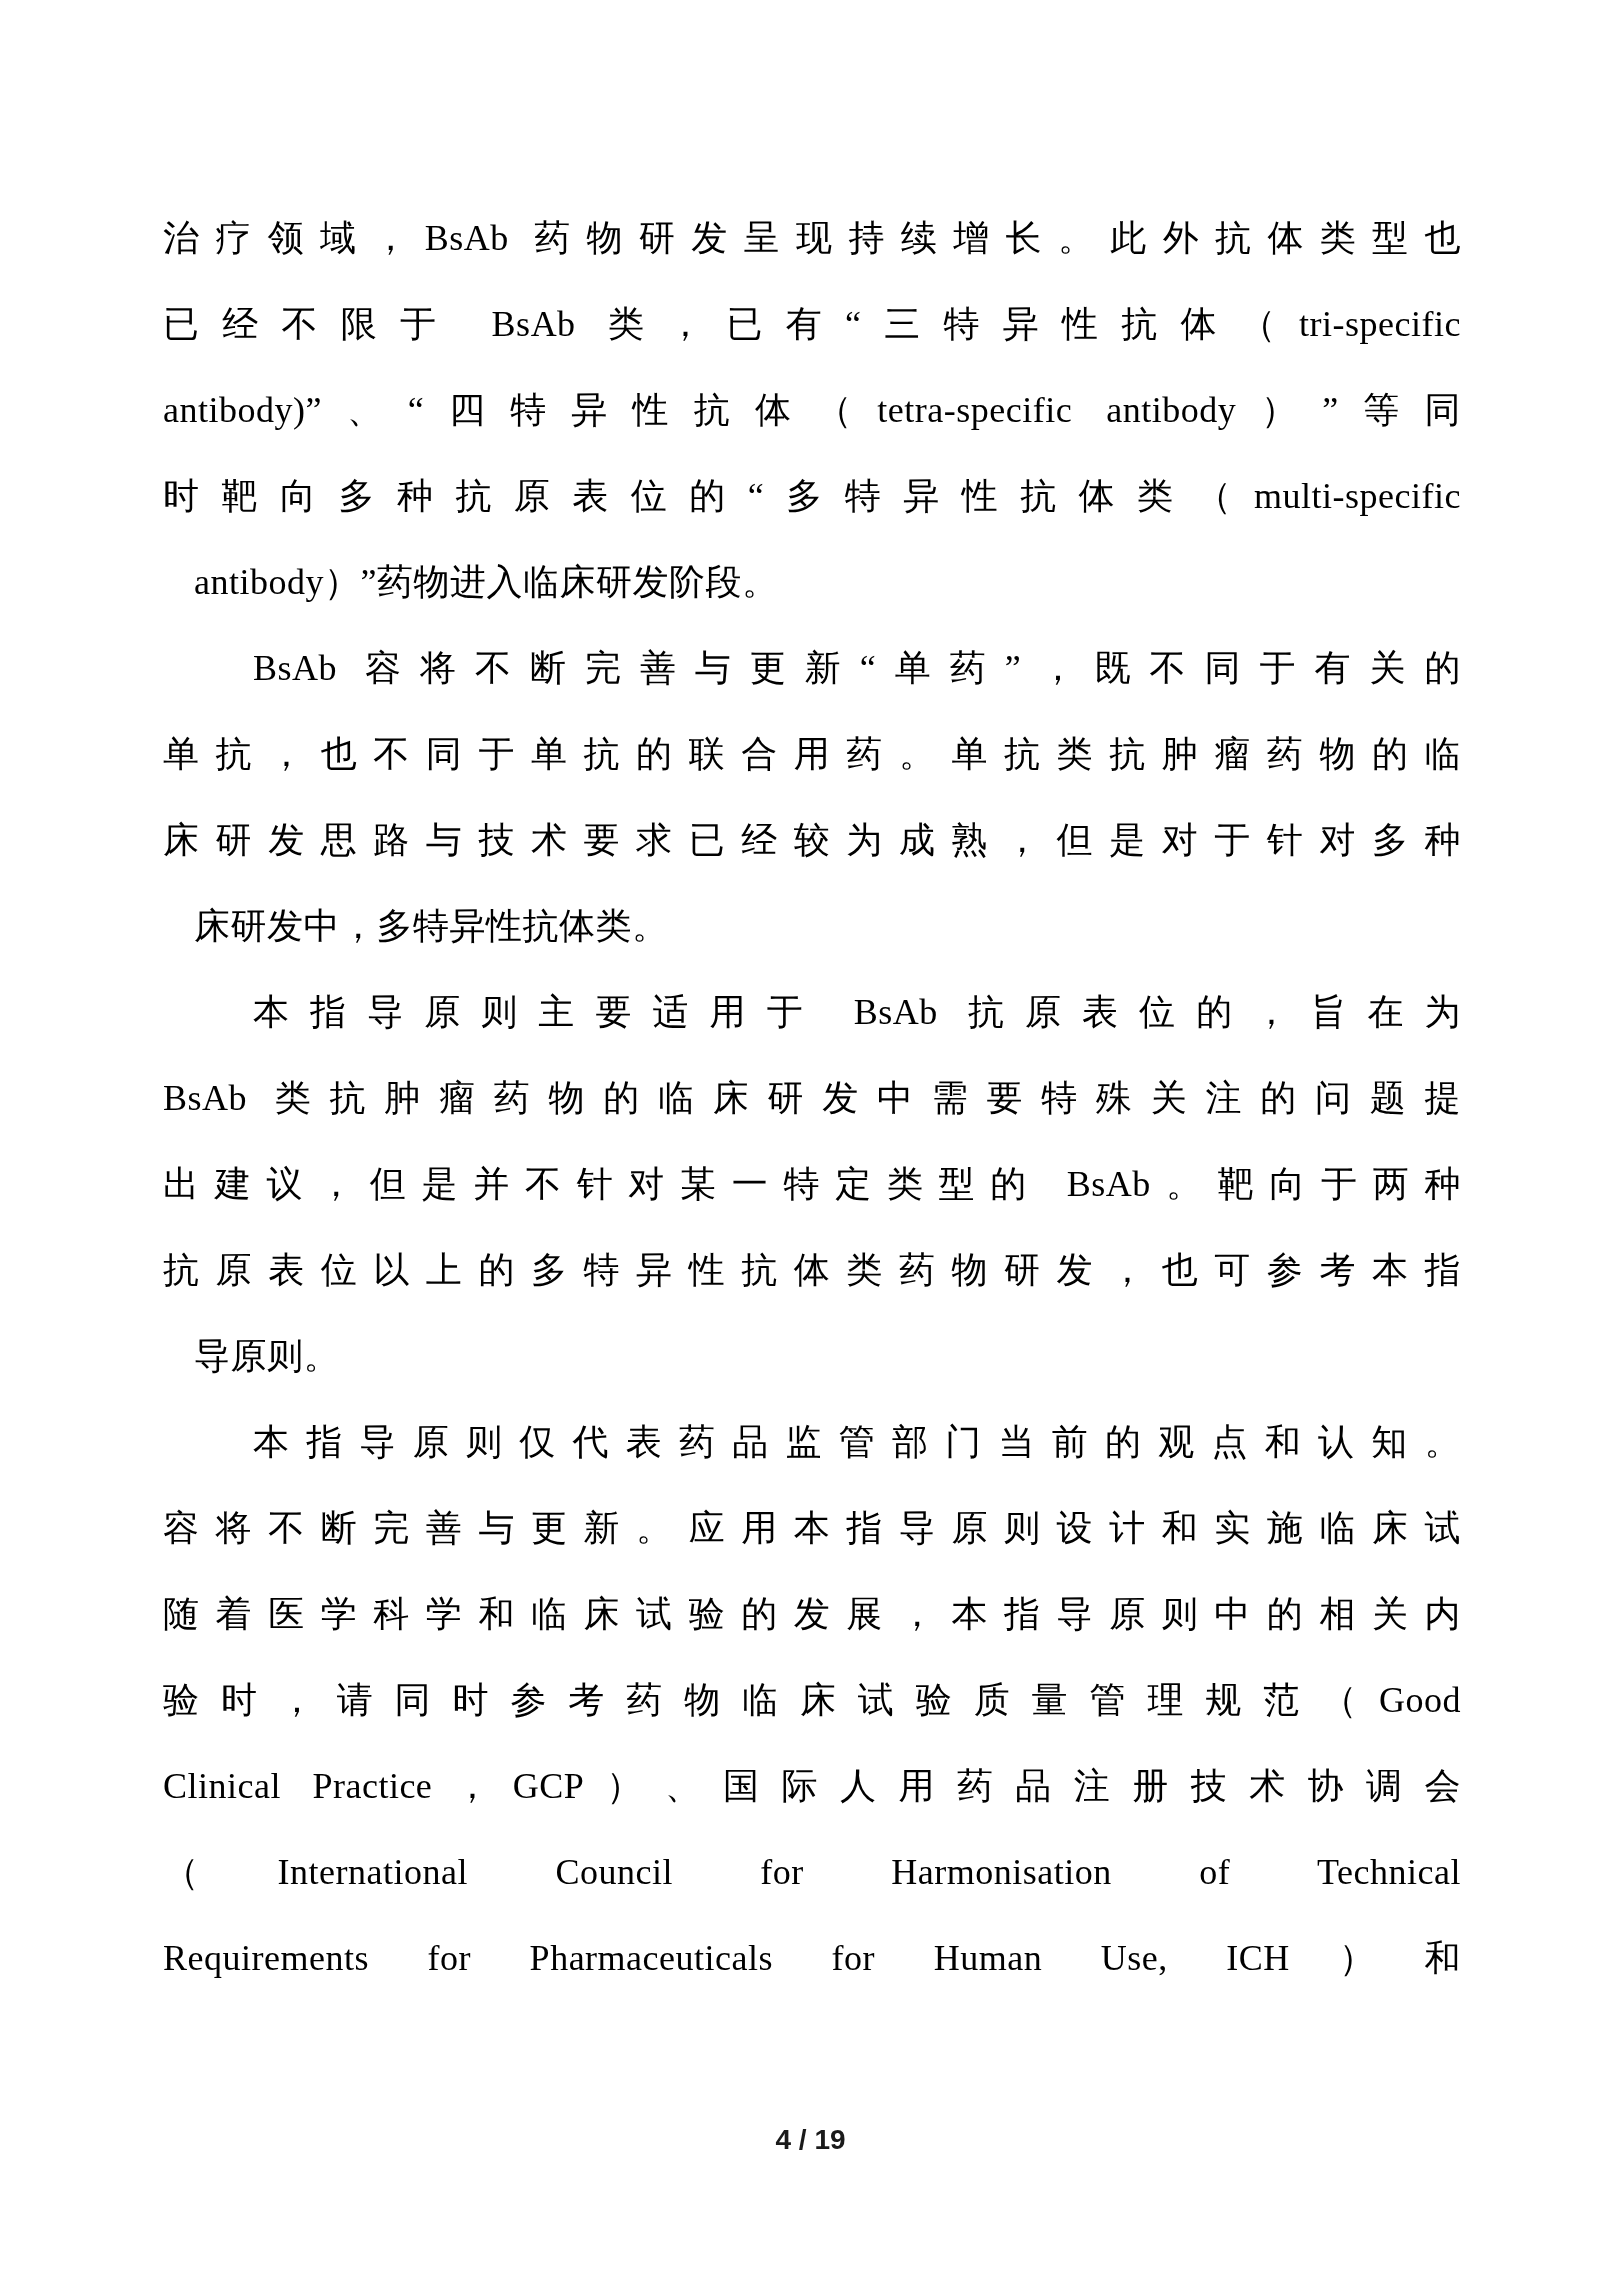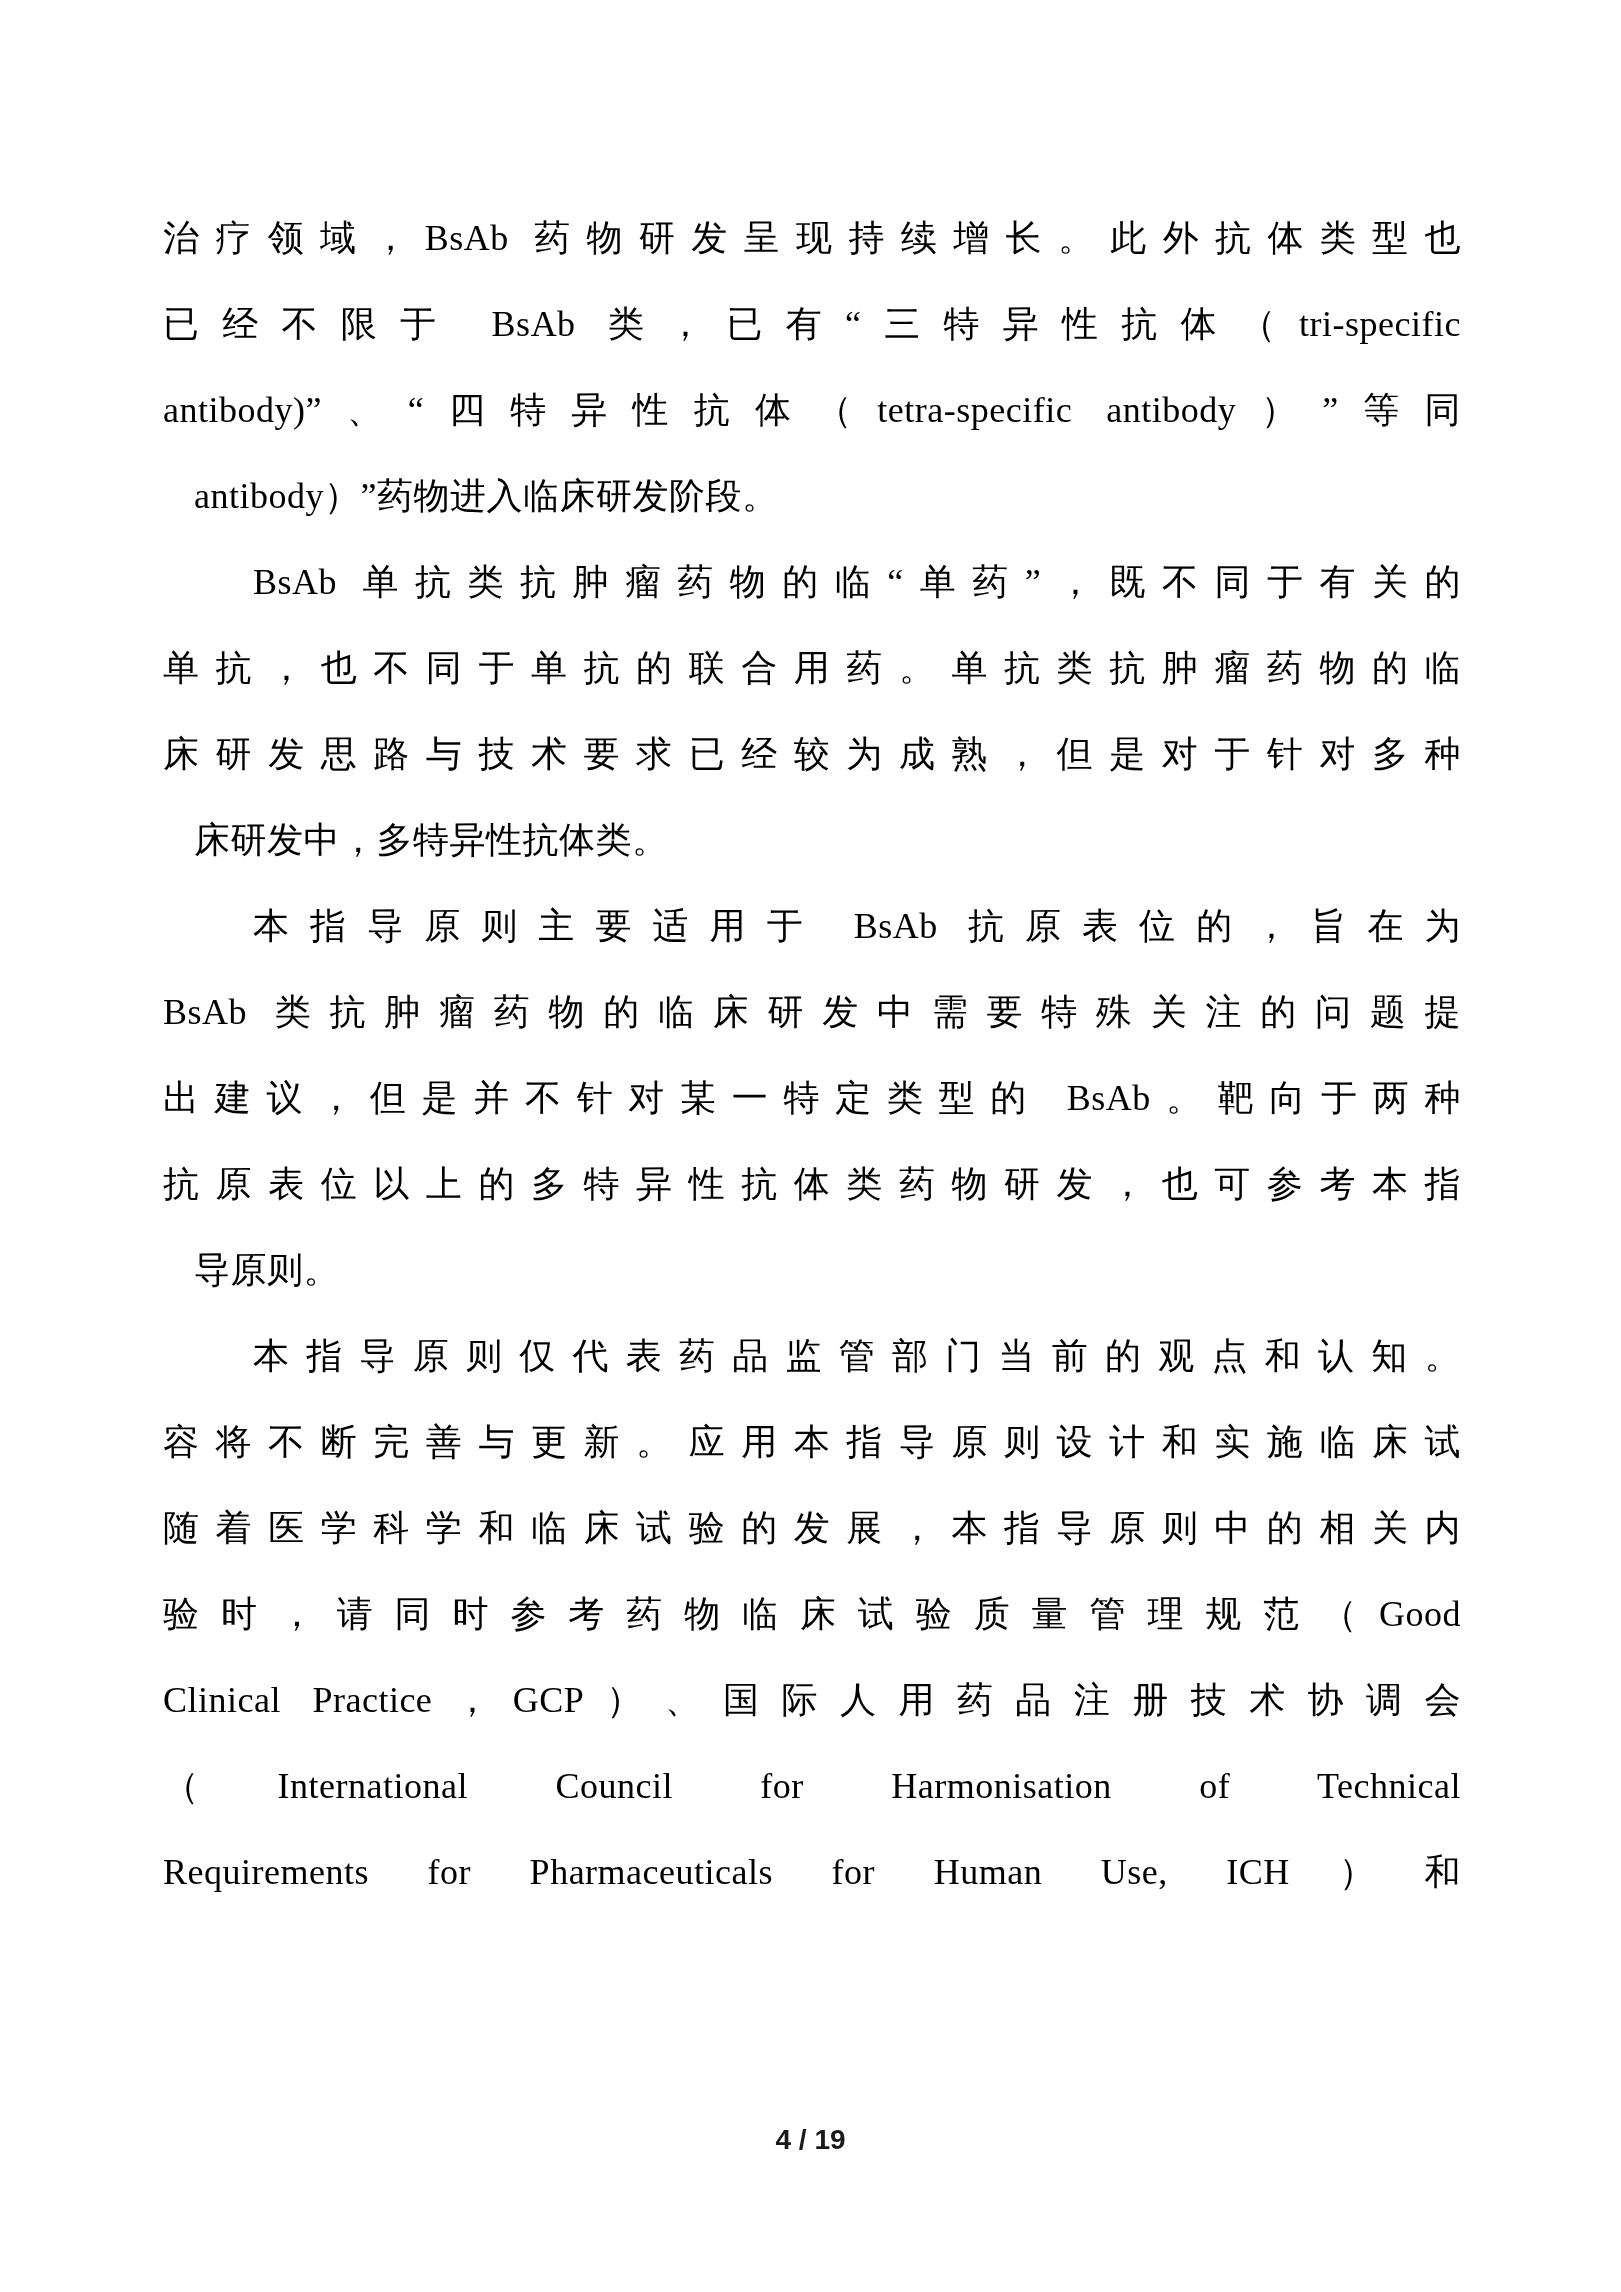"时靶向多种抗原表位的“多特异性抗体类（multi-specific" div.line { html: none -> <div>时靶向多种抗原表位的“多特异性抗体类（multi-specific</div> }
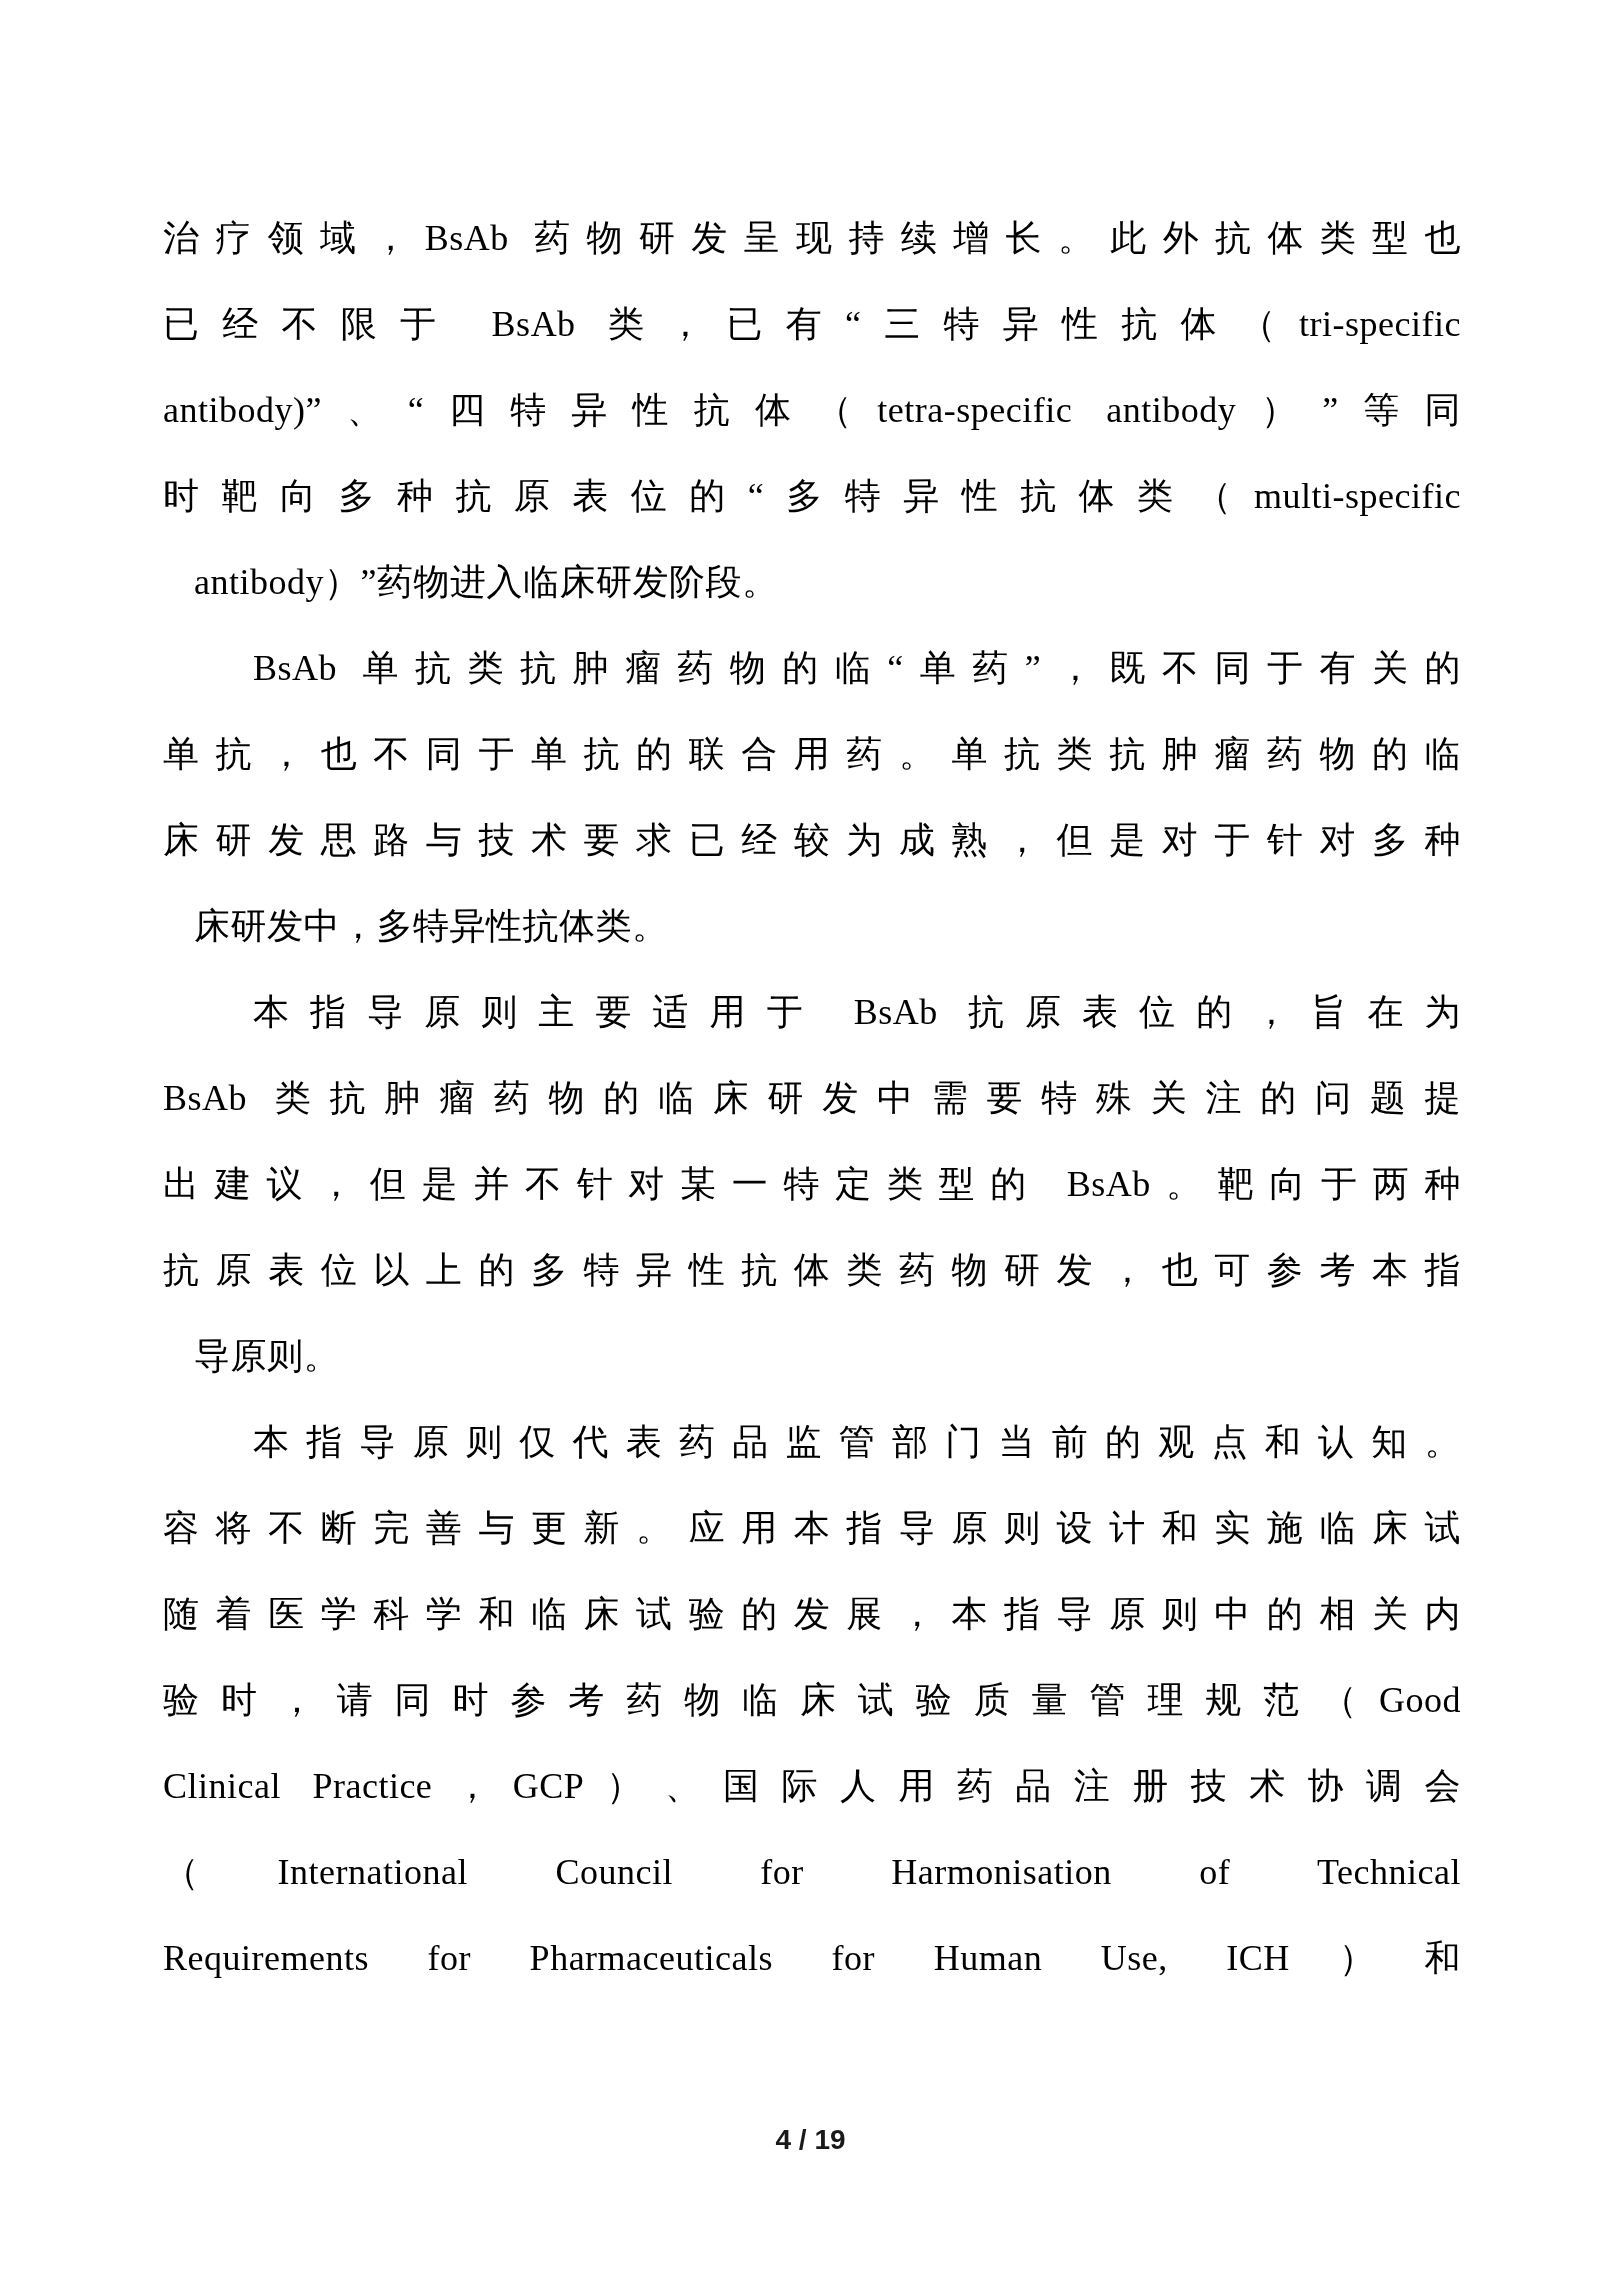"BsAb 单抗类抗肿瘤药物的临“单药”，既不同于有关的" div.line { text: 单抗类抗肿瘤药物的临 -> 容将不断完善与更新 }
